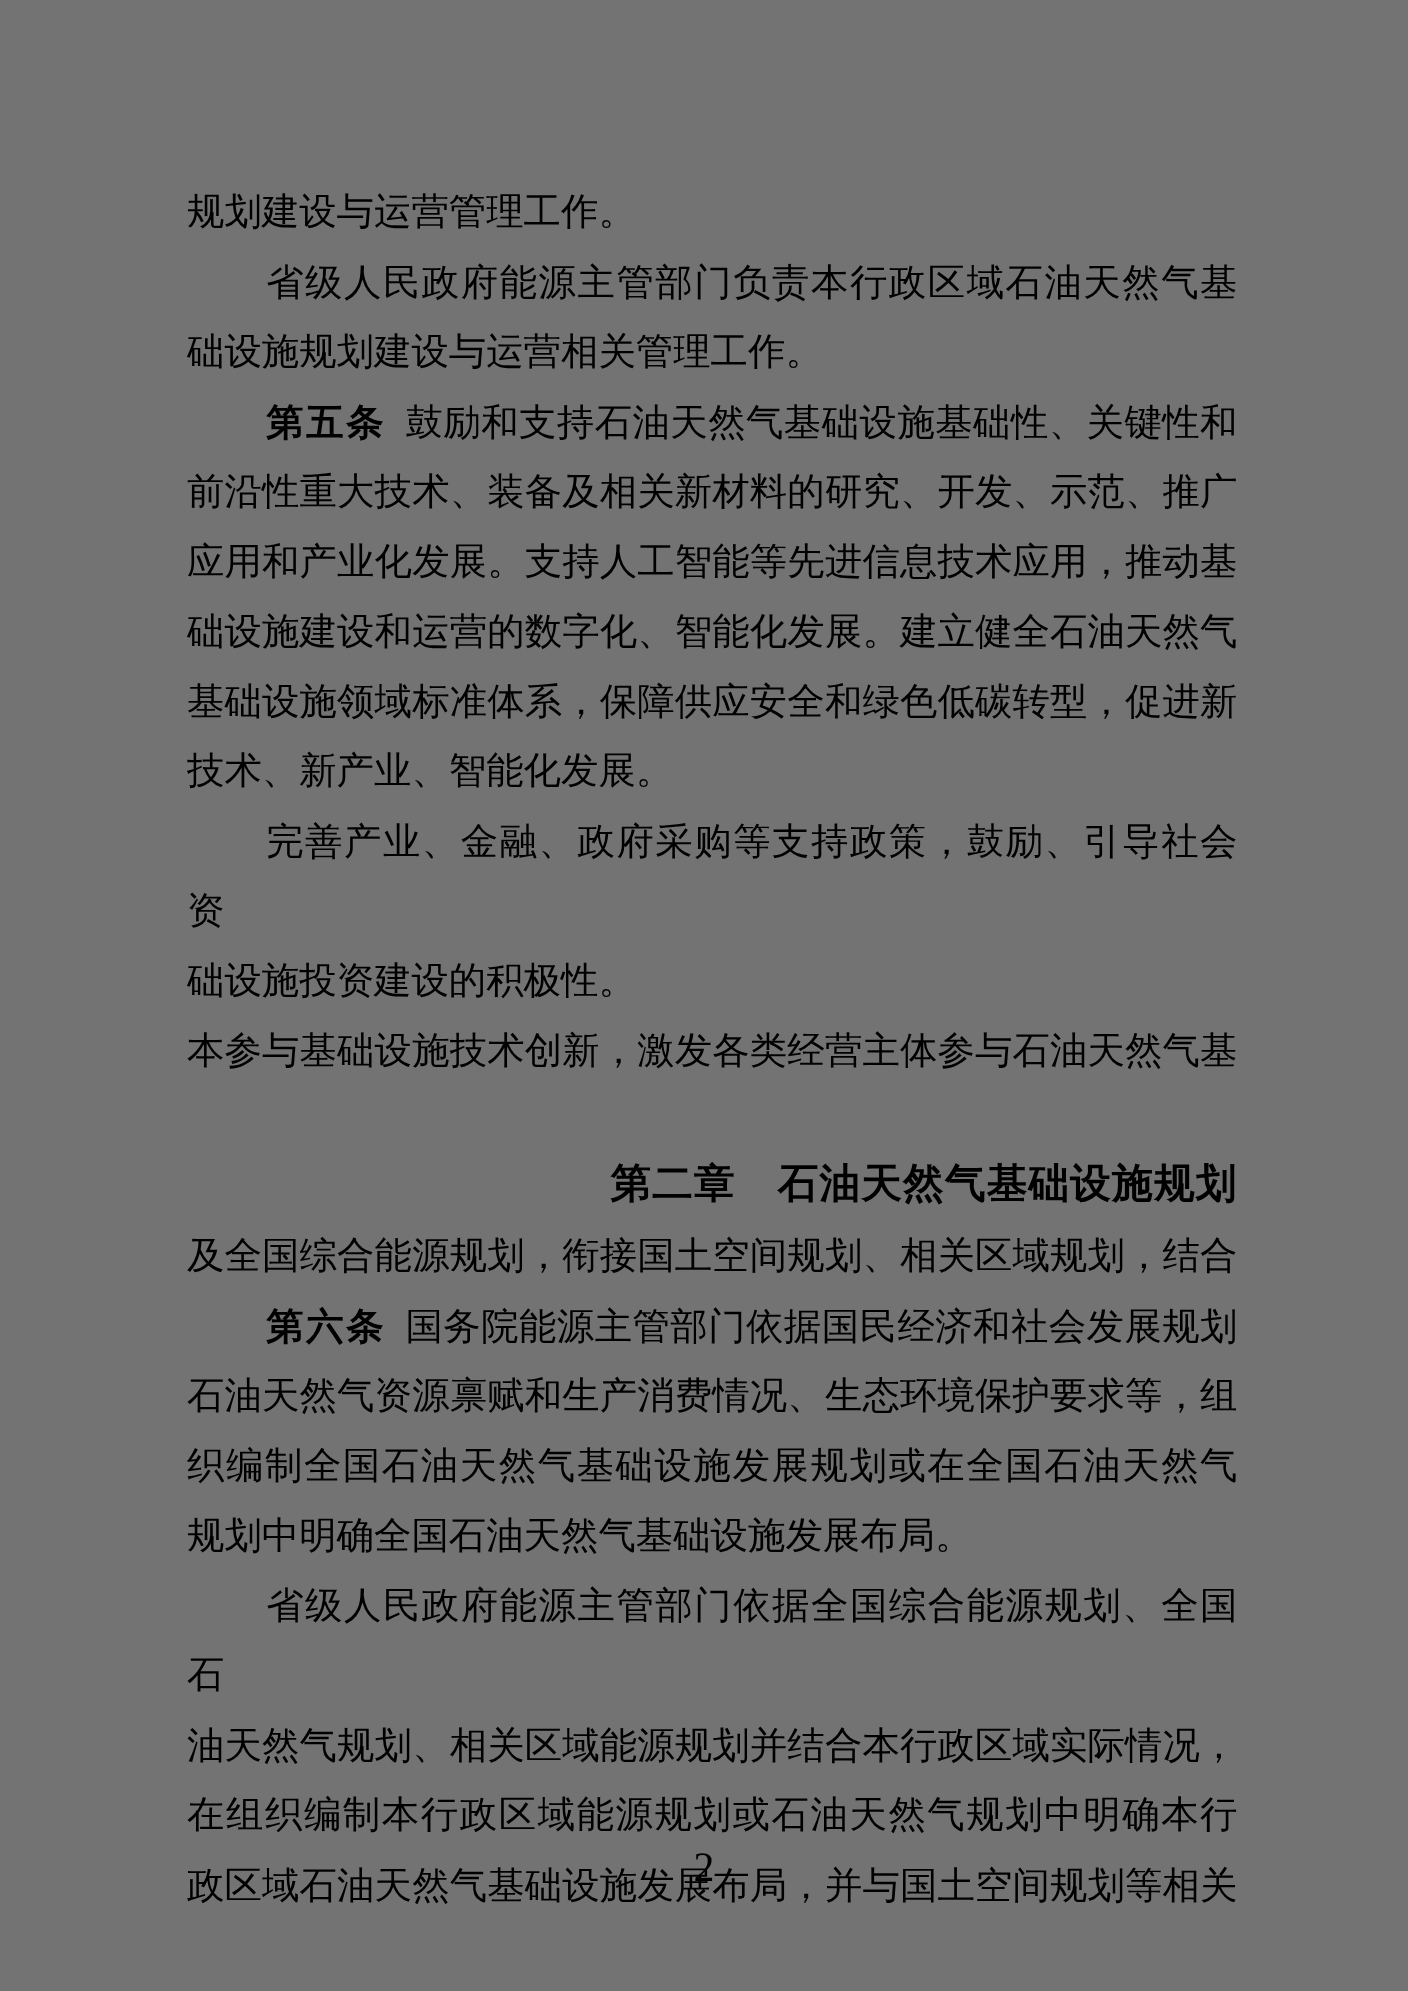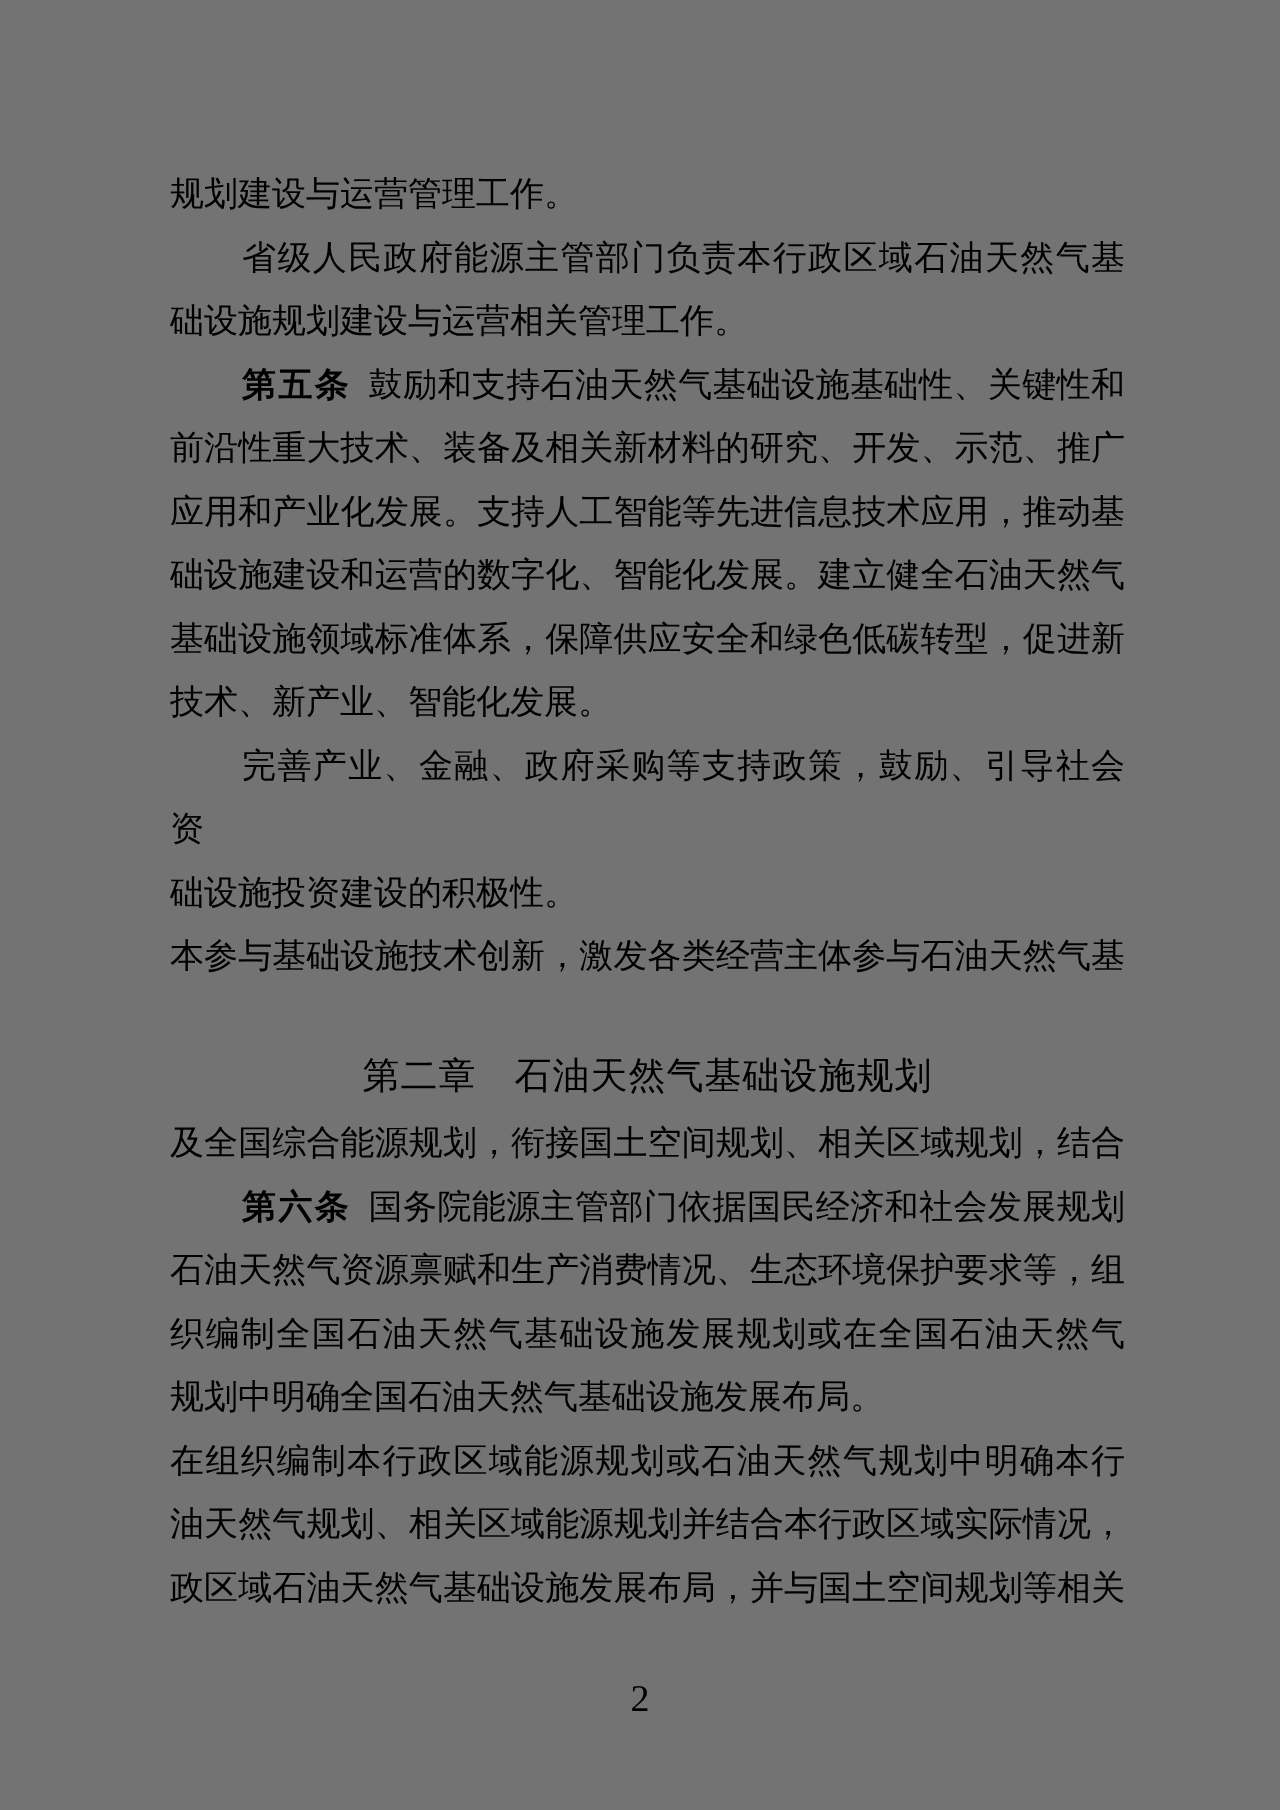"第二章 石油天然气基础设施规划" .heading { font-weight: 400 -> 700; text-align: center -> right }
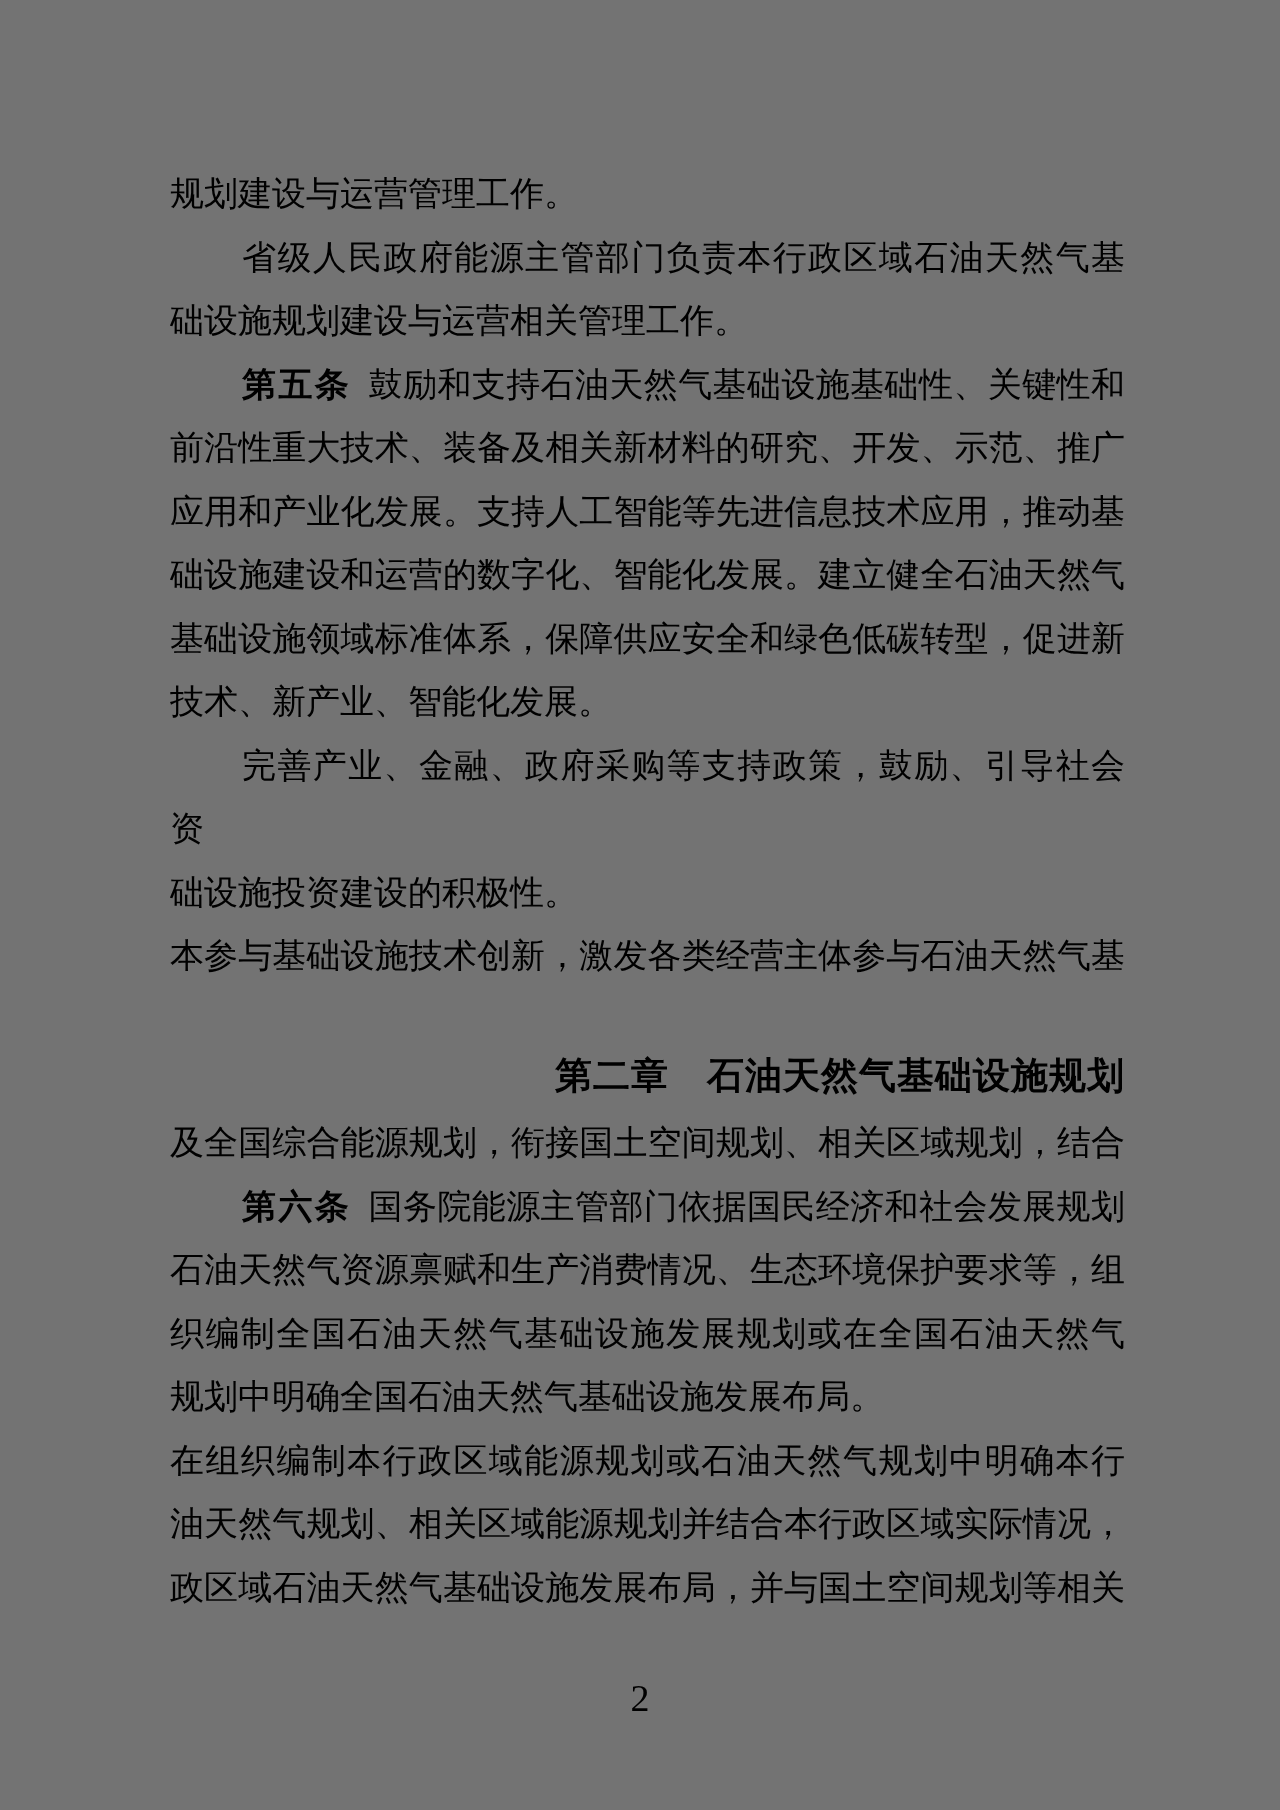"省级人民政府能源主管部门依据全国综合能源规划、全国石" div.line { html: none -> <div>省级人民政府能源主管部门依据全国综合能源规划、全国石</div> }
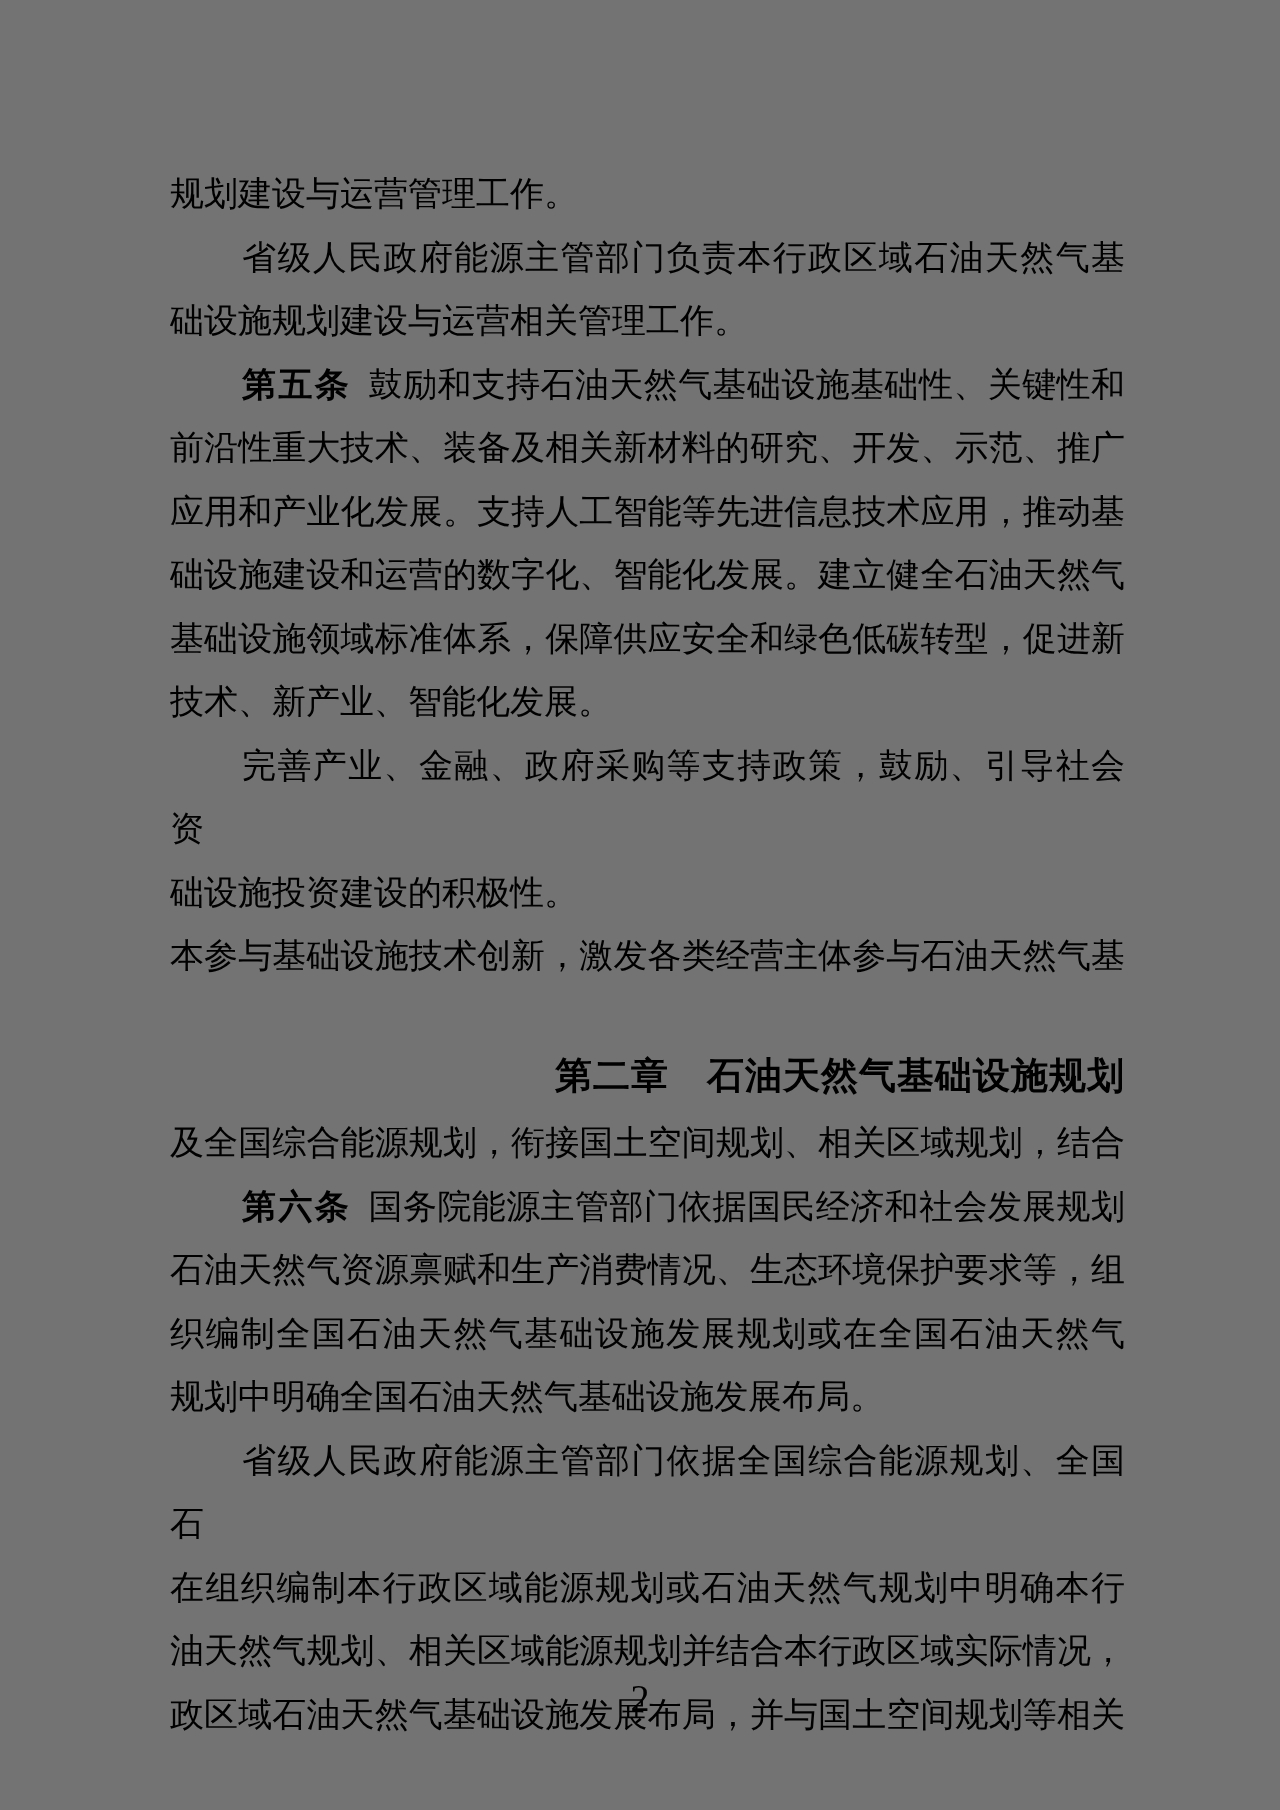"在组织编制本行政区域能源规划或石油天然气规划中明确本行" div.line { order: before "油天然气规划、相关区域能源规划并结合本行政区域实际情况，" -> after "油天然气规划、相关区域能源规划并结合本行政区域实际情况，" }
